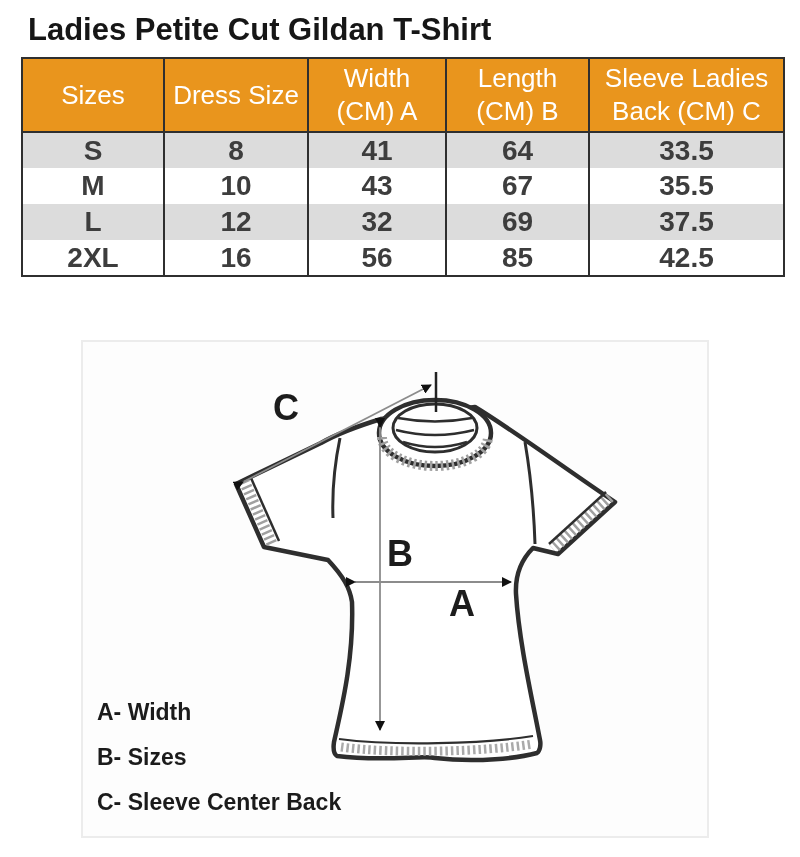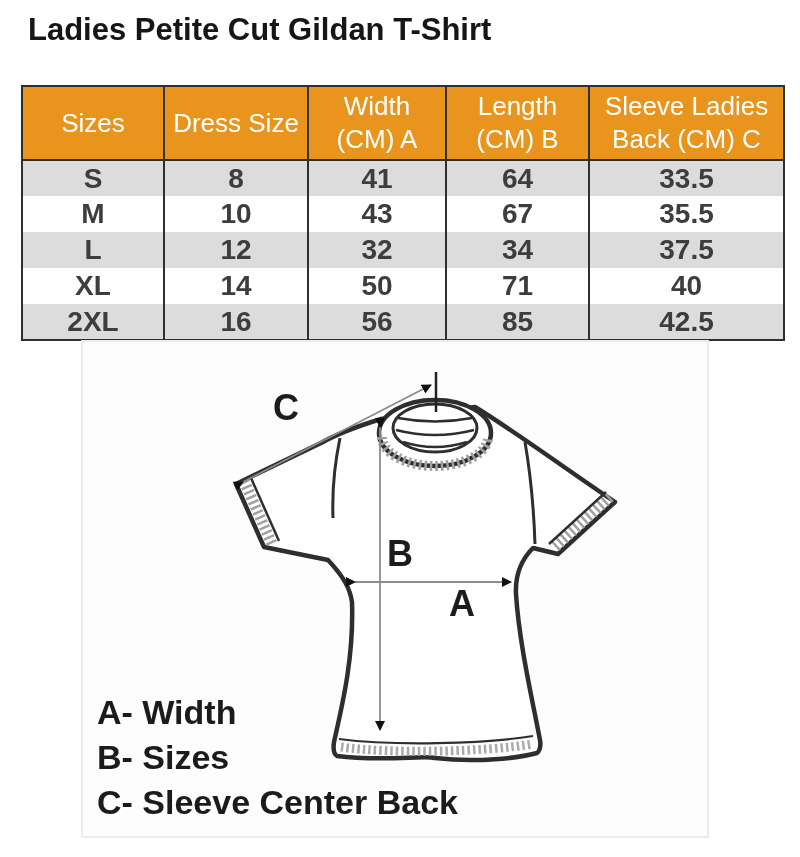"Sizes" table.size-chart { margin-top: 28px -> none }
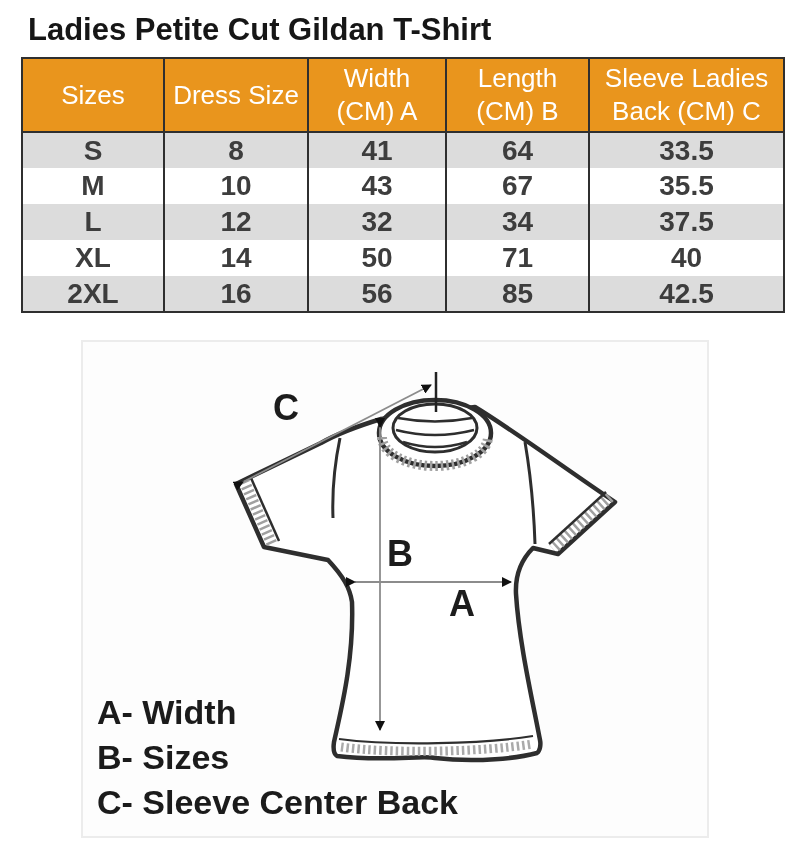"34" td { text: 34 -> 69 }
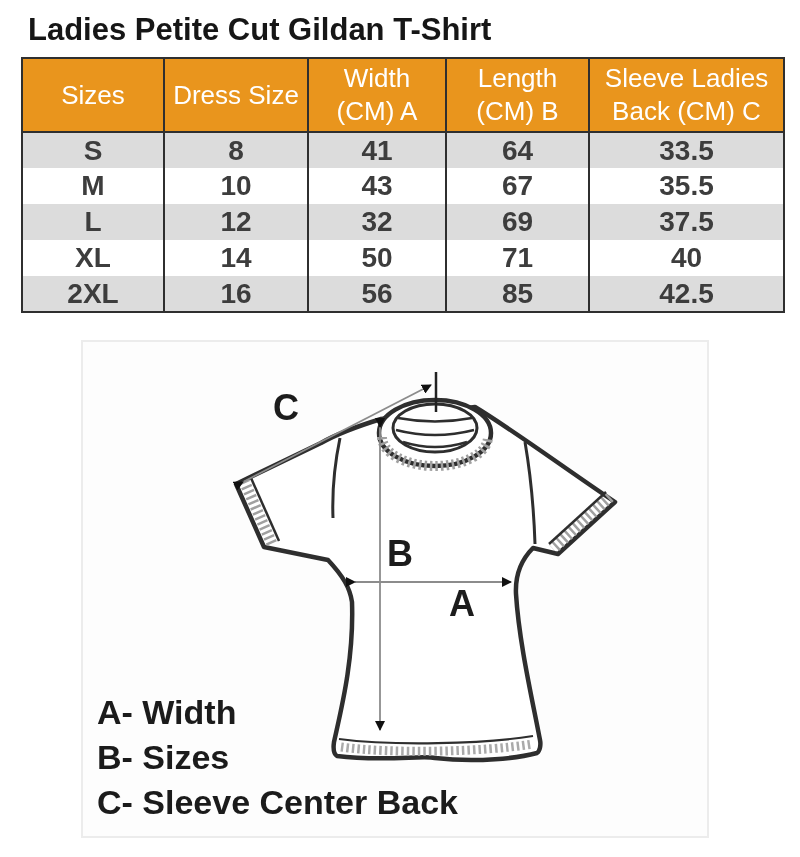"XL" tr { html: <tr> <td>XL</td> <td>14</td> <td>50</td> <td>71</td> <td>40</td> </tr> -> none }
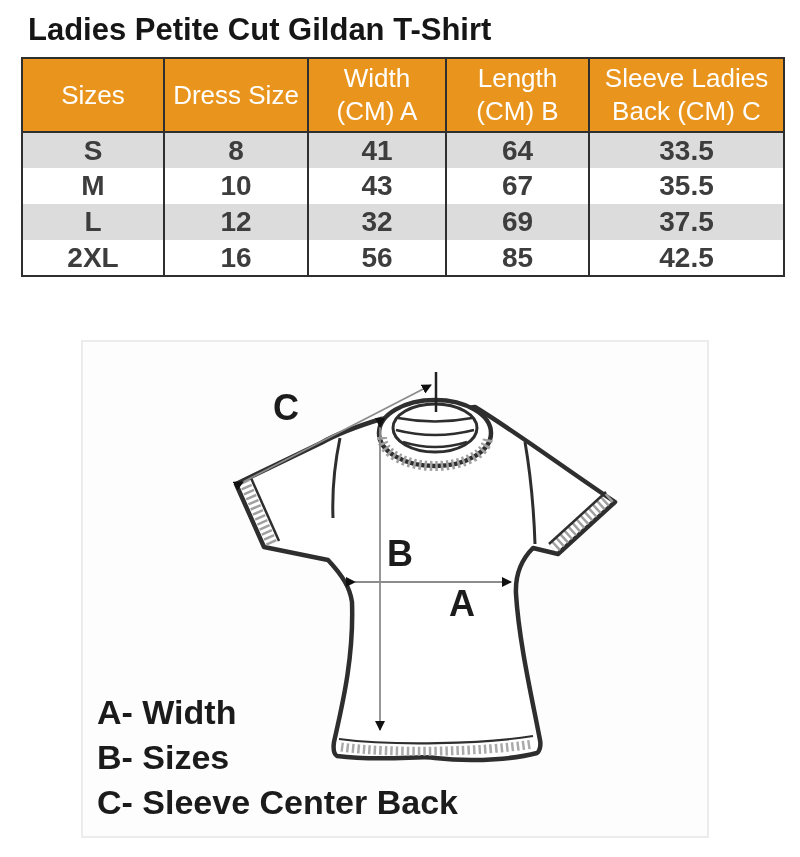"A- Width" .legend { font-size: 34px -> 23px }
